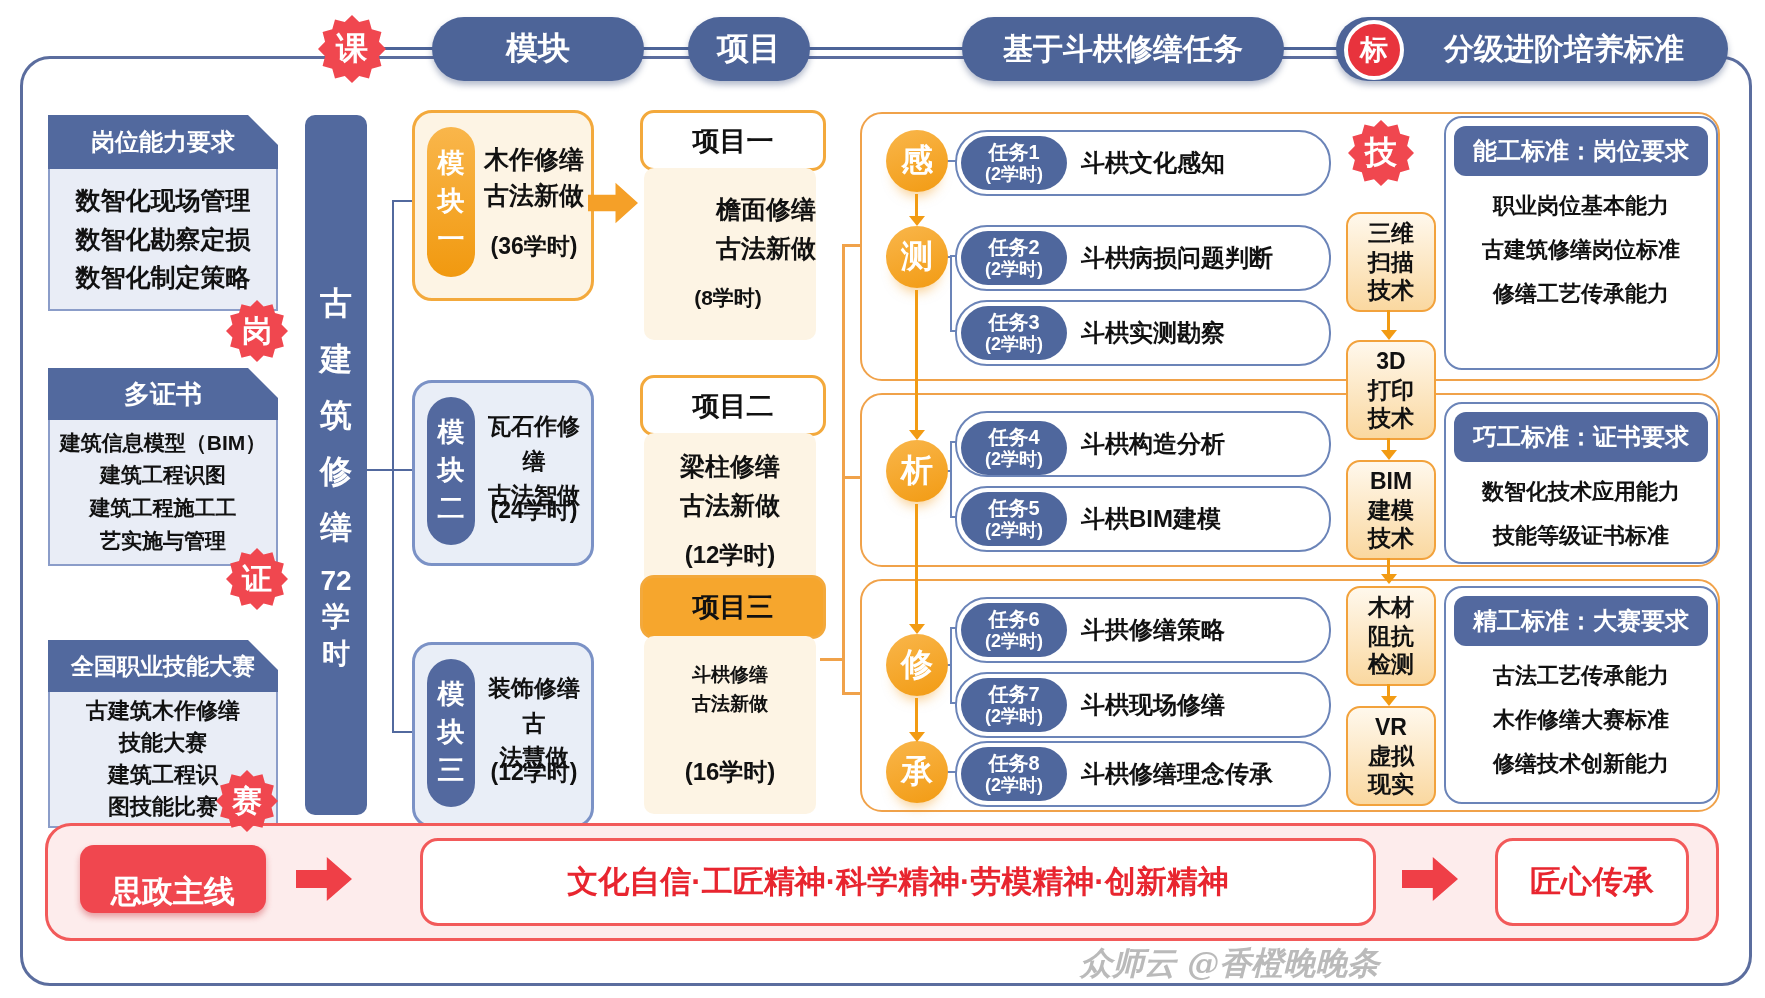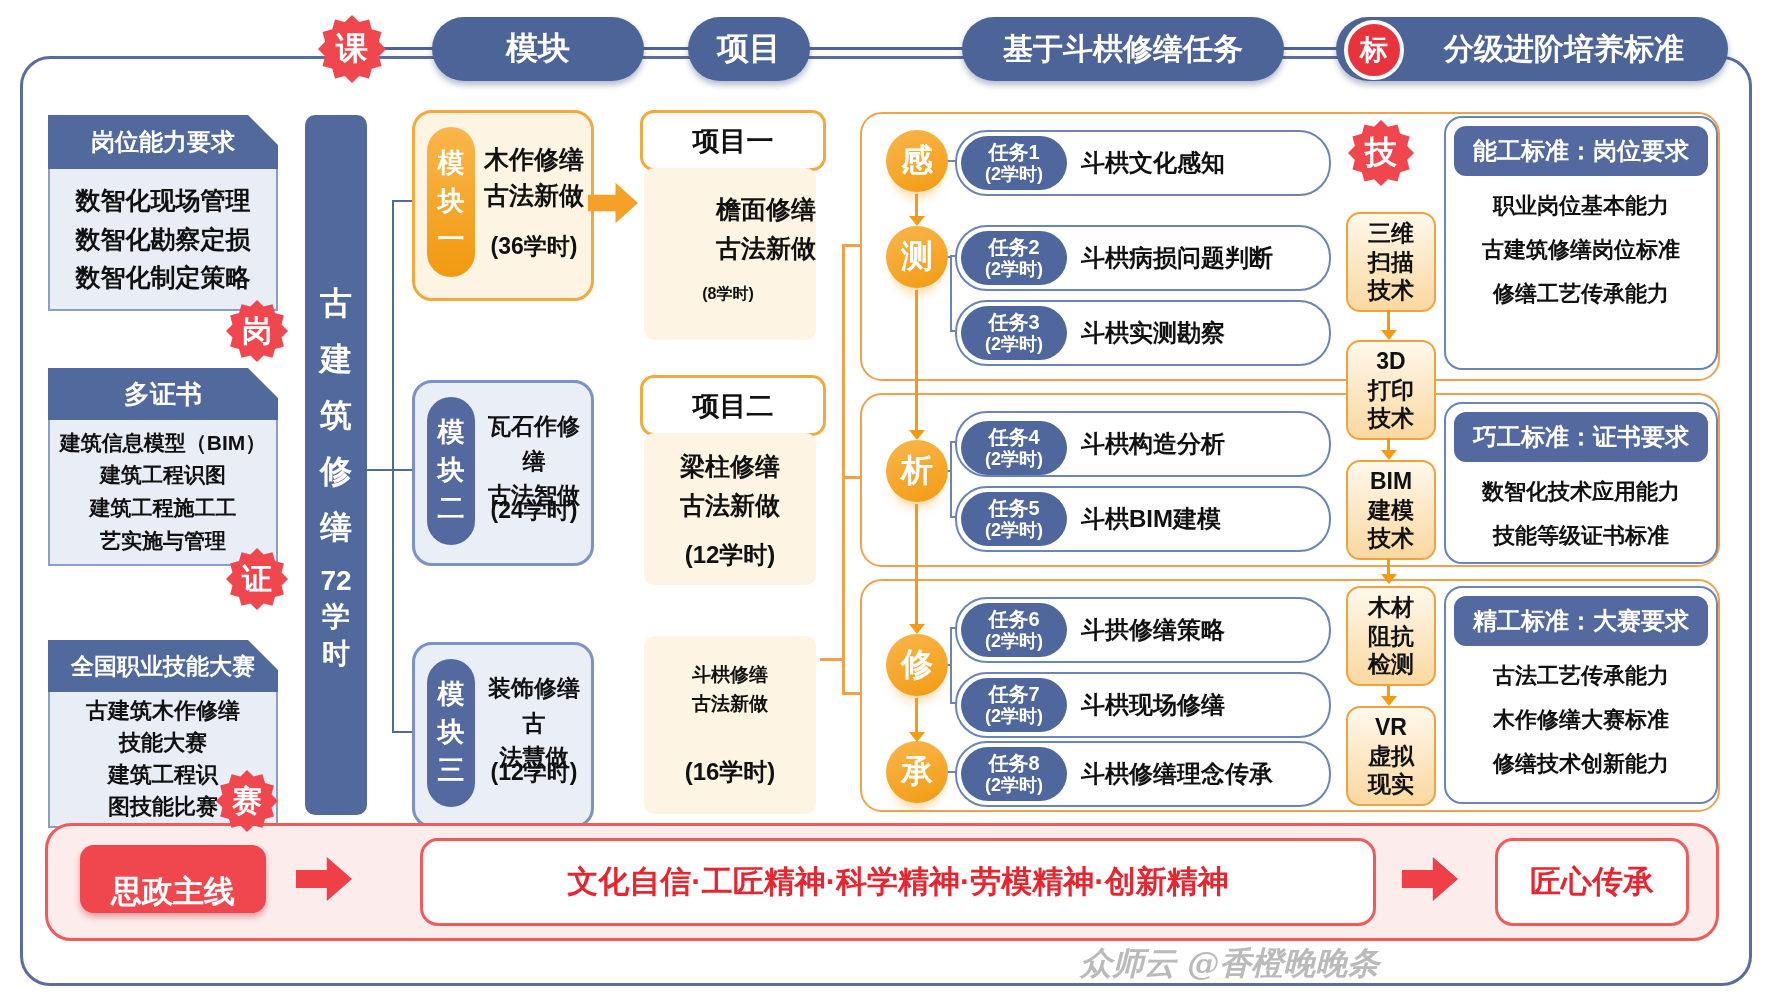"(8学时)" div.abs { font-size: 16px -> 21px }
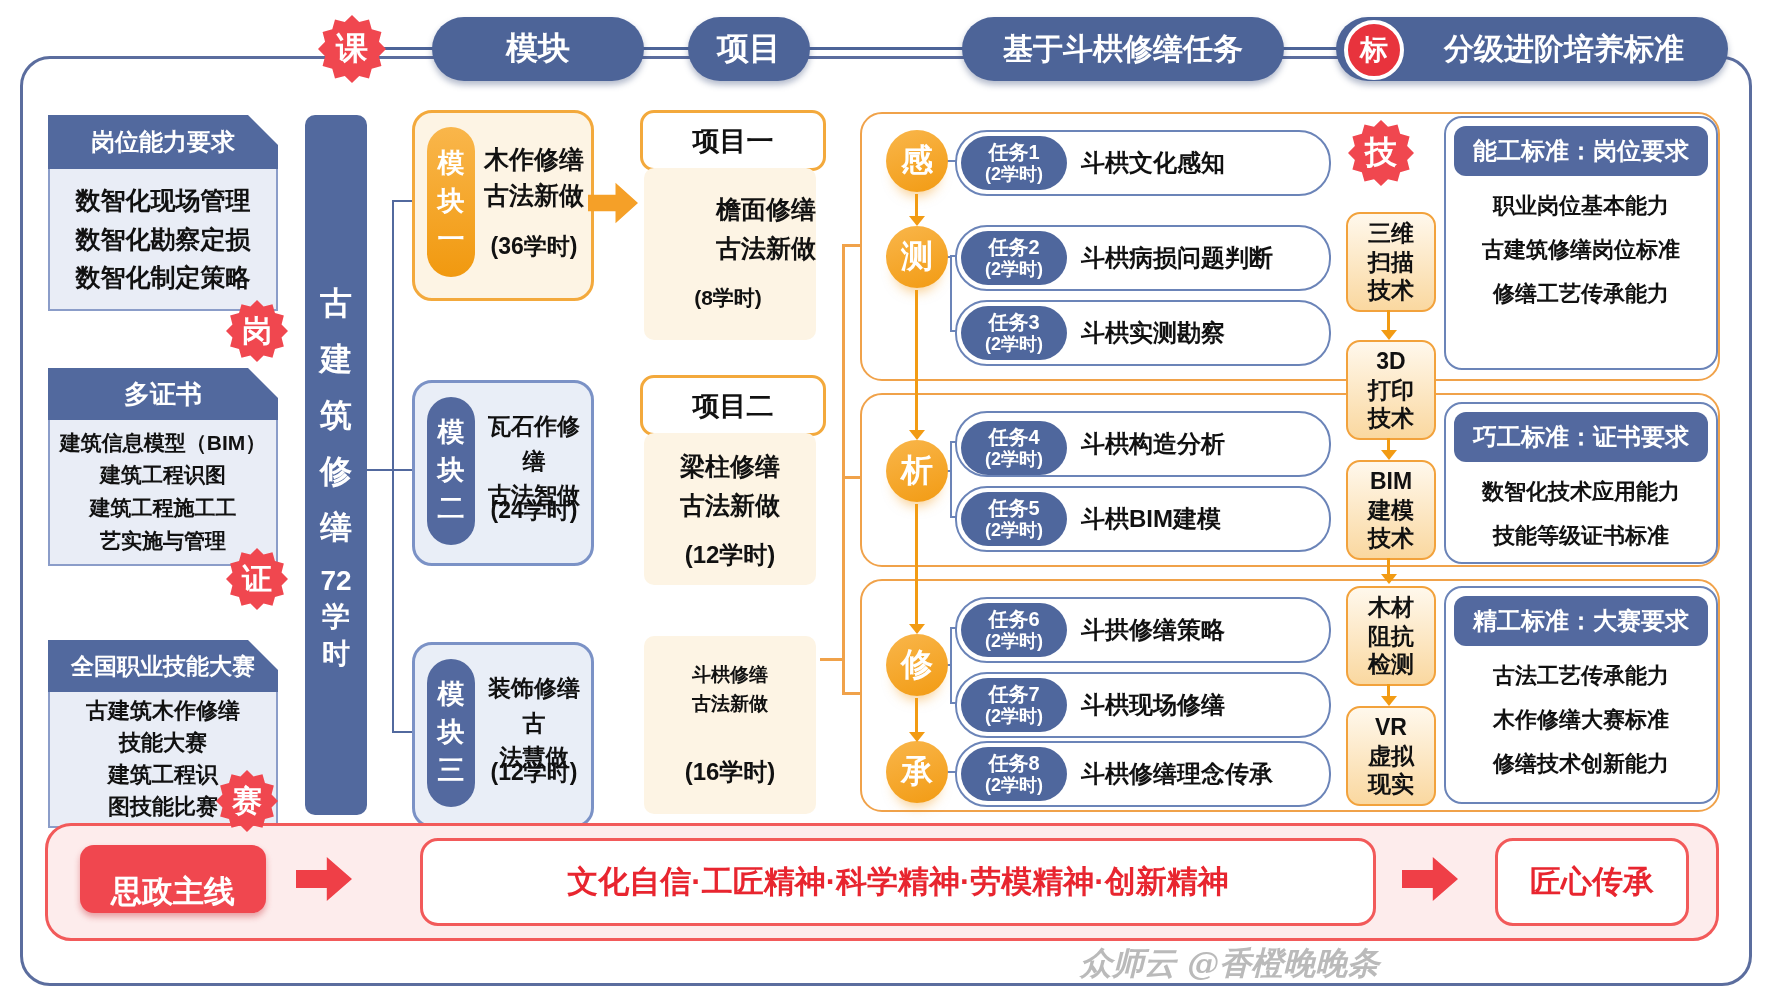"项目三" div.abs { html: none -> <div> <span>项目三</span> </div> }
